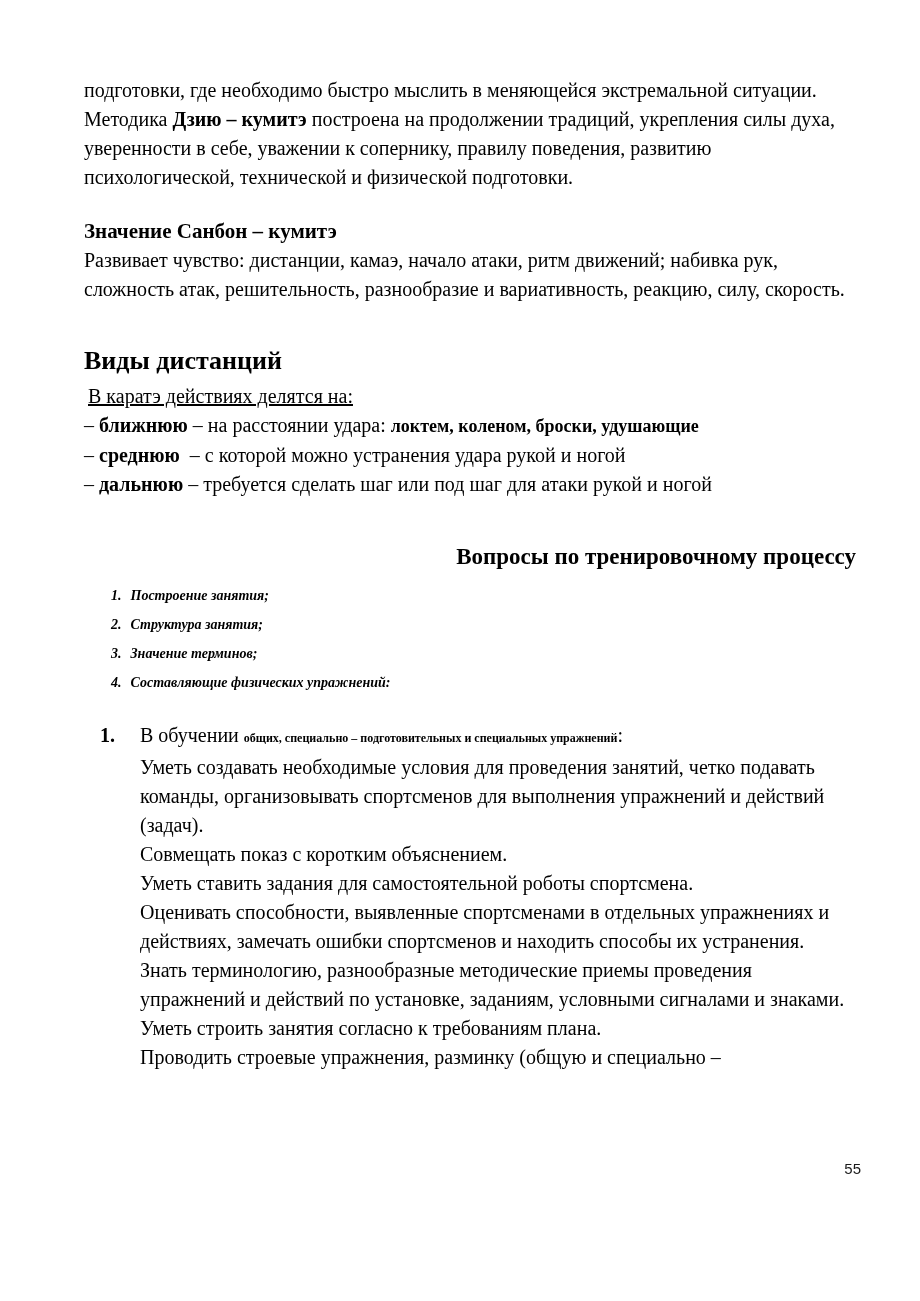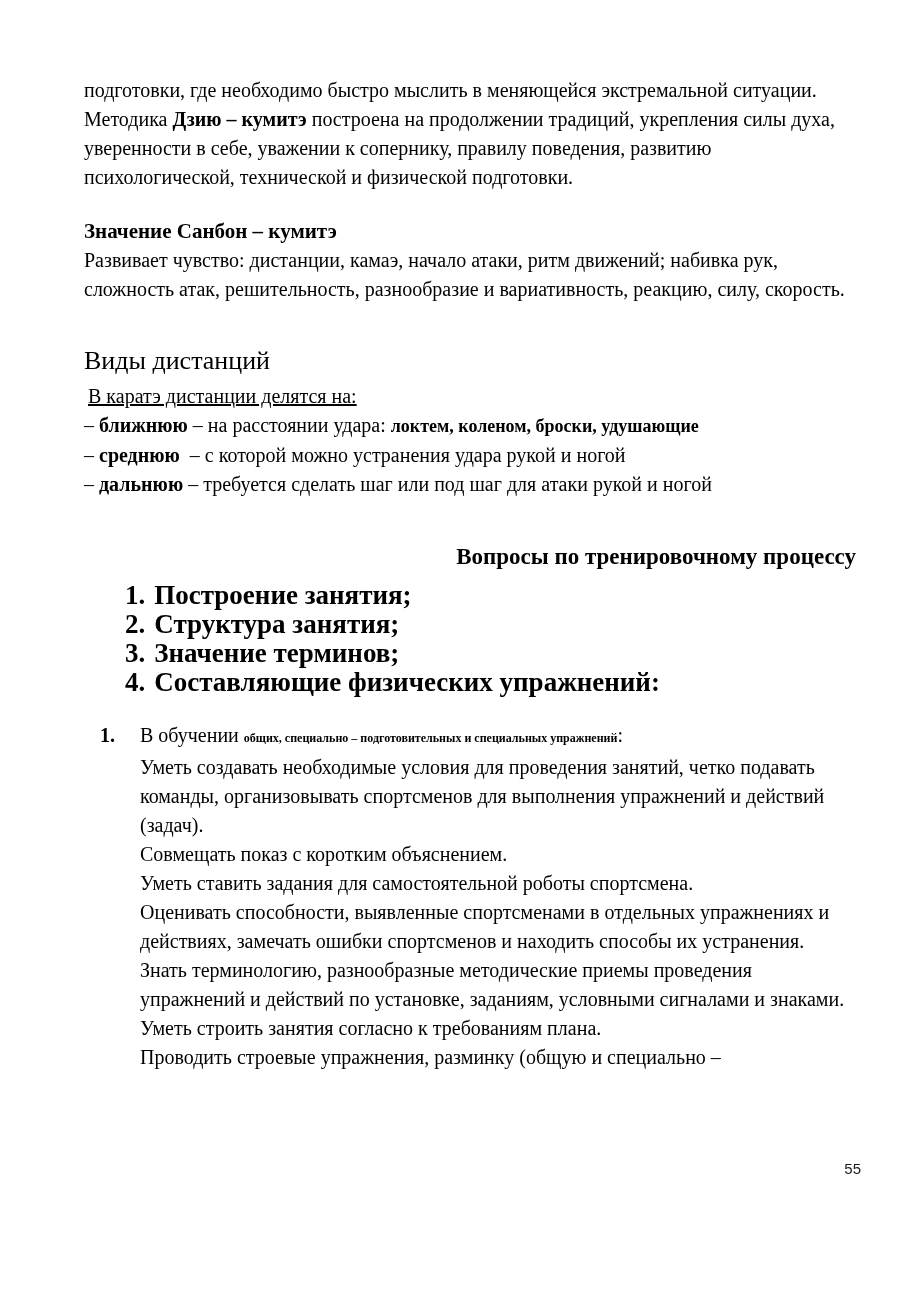"Виды дистанций" .h-distances { font-weight: normal -> bold }
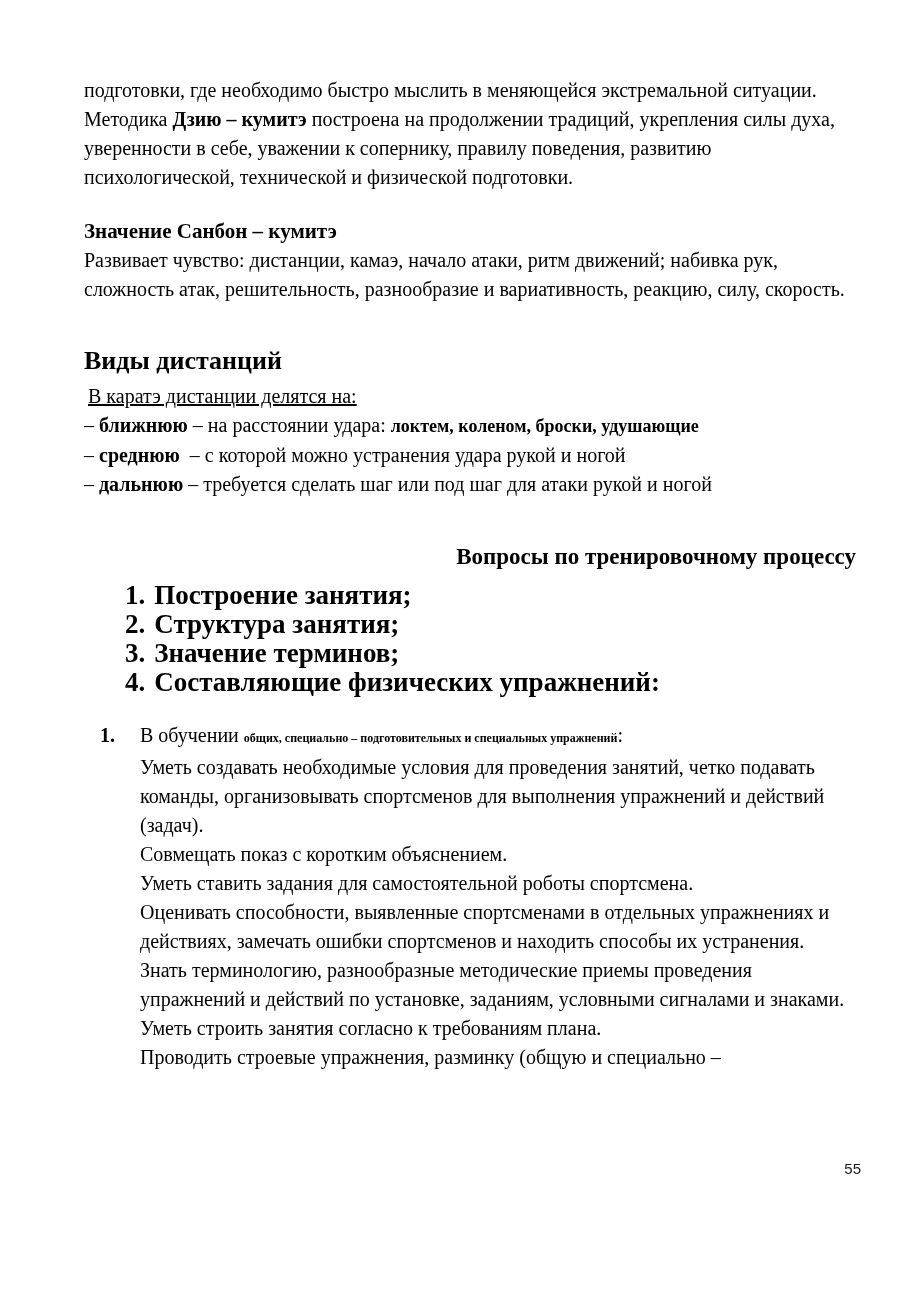"В каратэ дистанции делятся на:" p.dist-intro { text: дистанции -> действиях }
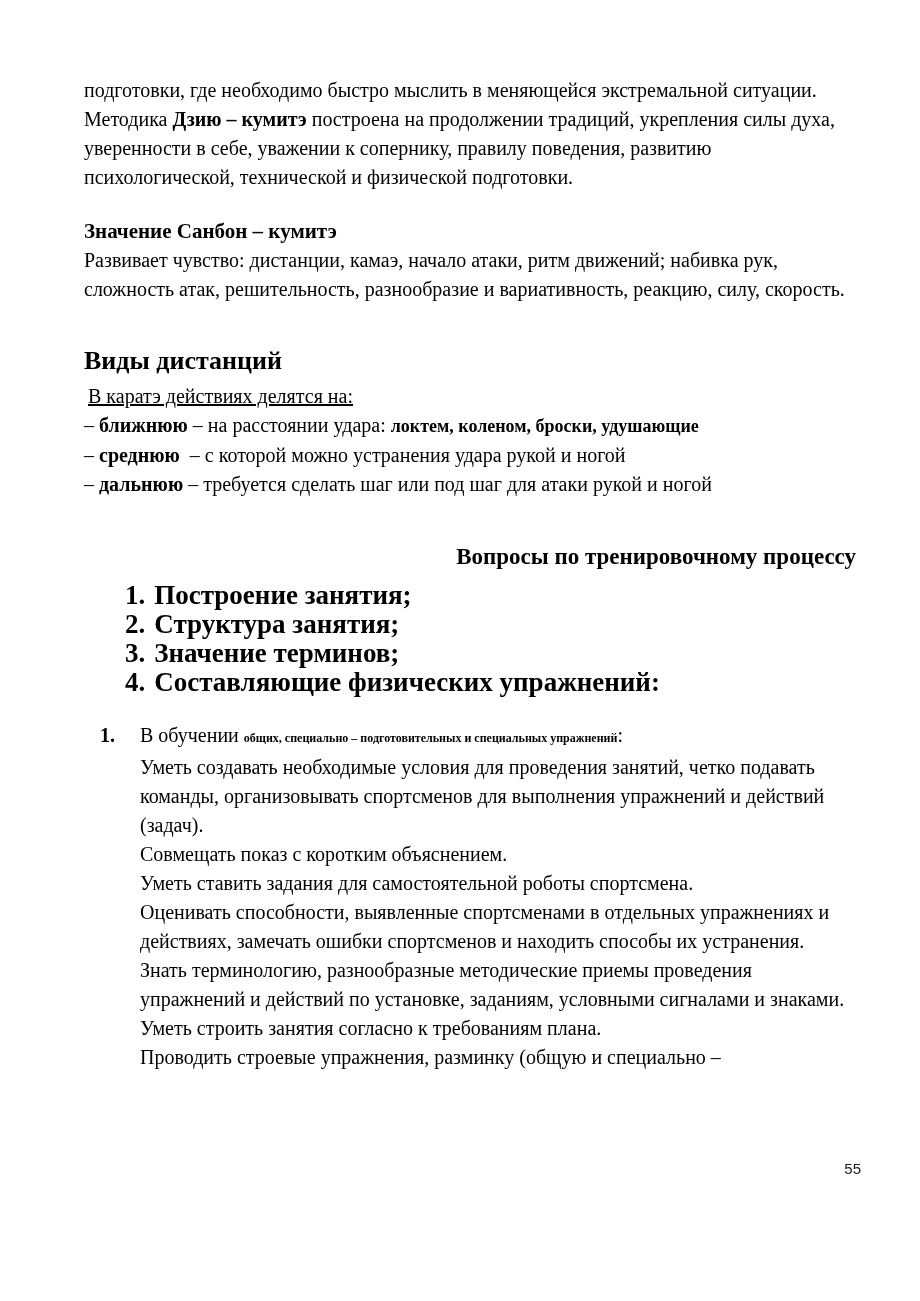"1. Построение занятия;" .q-list { font-size: 27px -> 14px; font-style: none -> italic; margin-left: 41px -> 27px }
